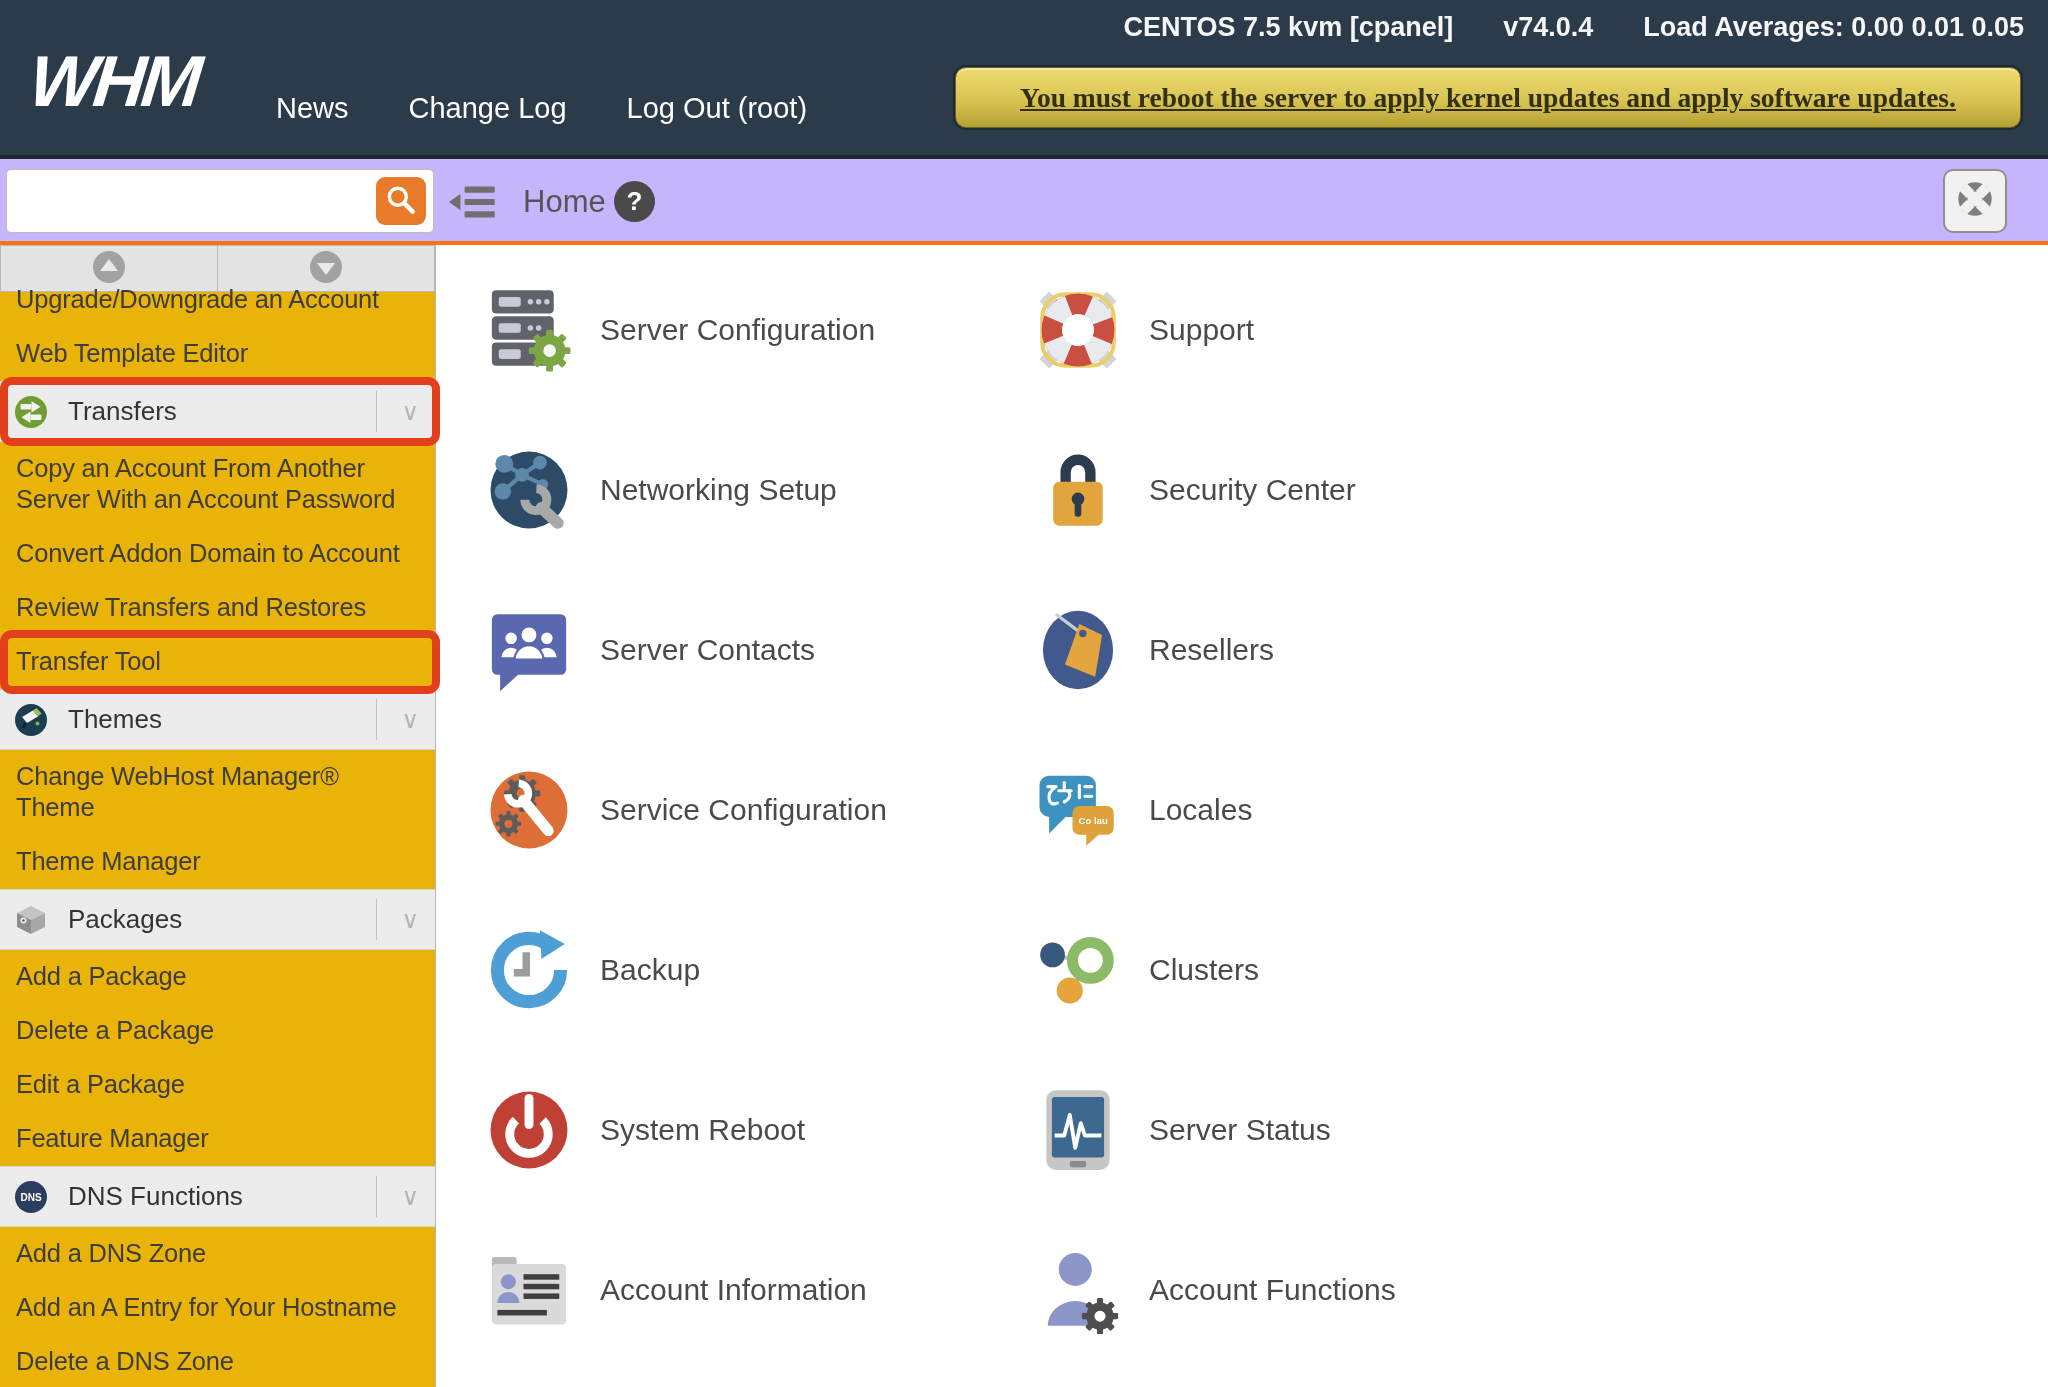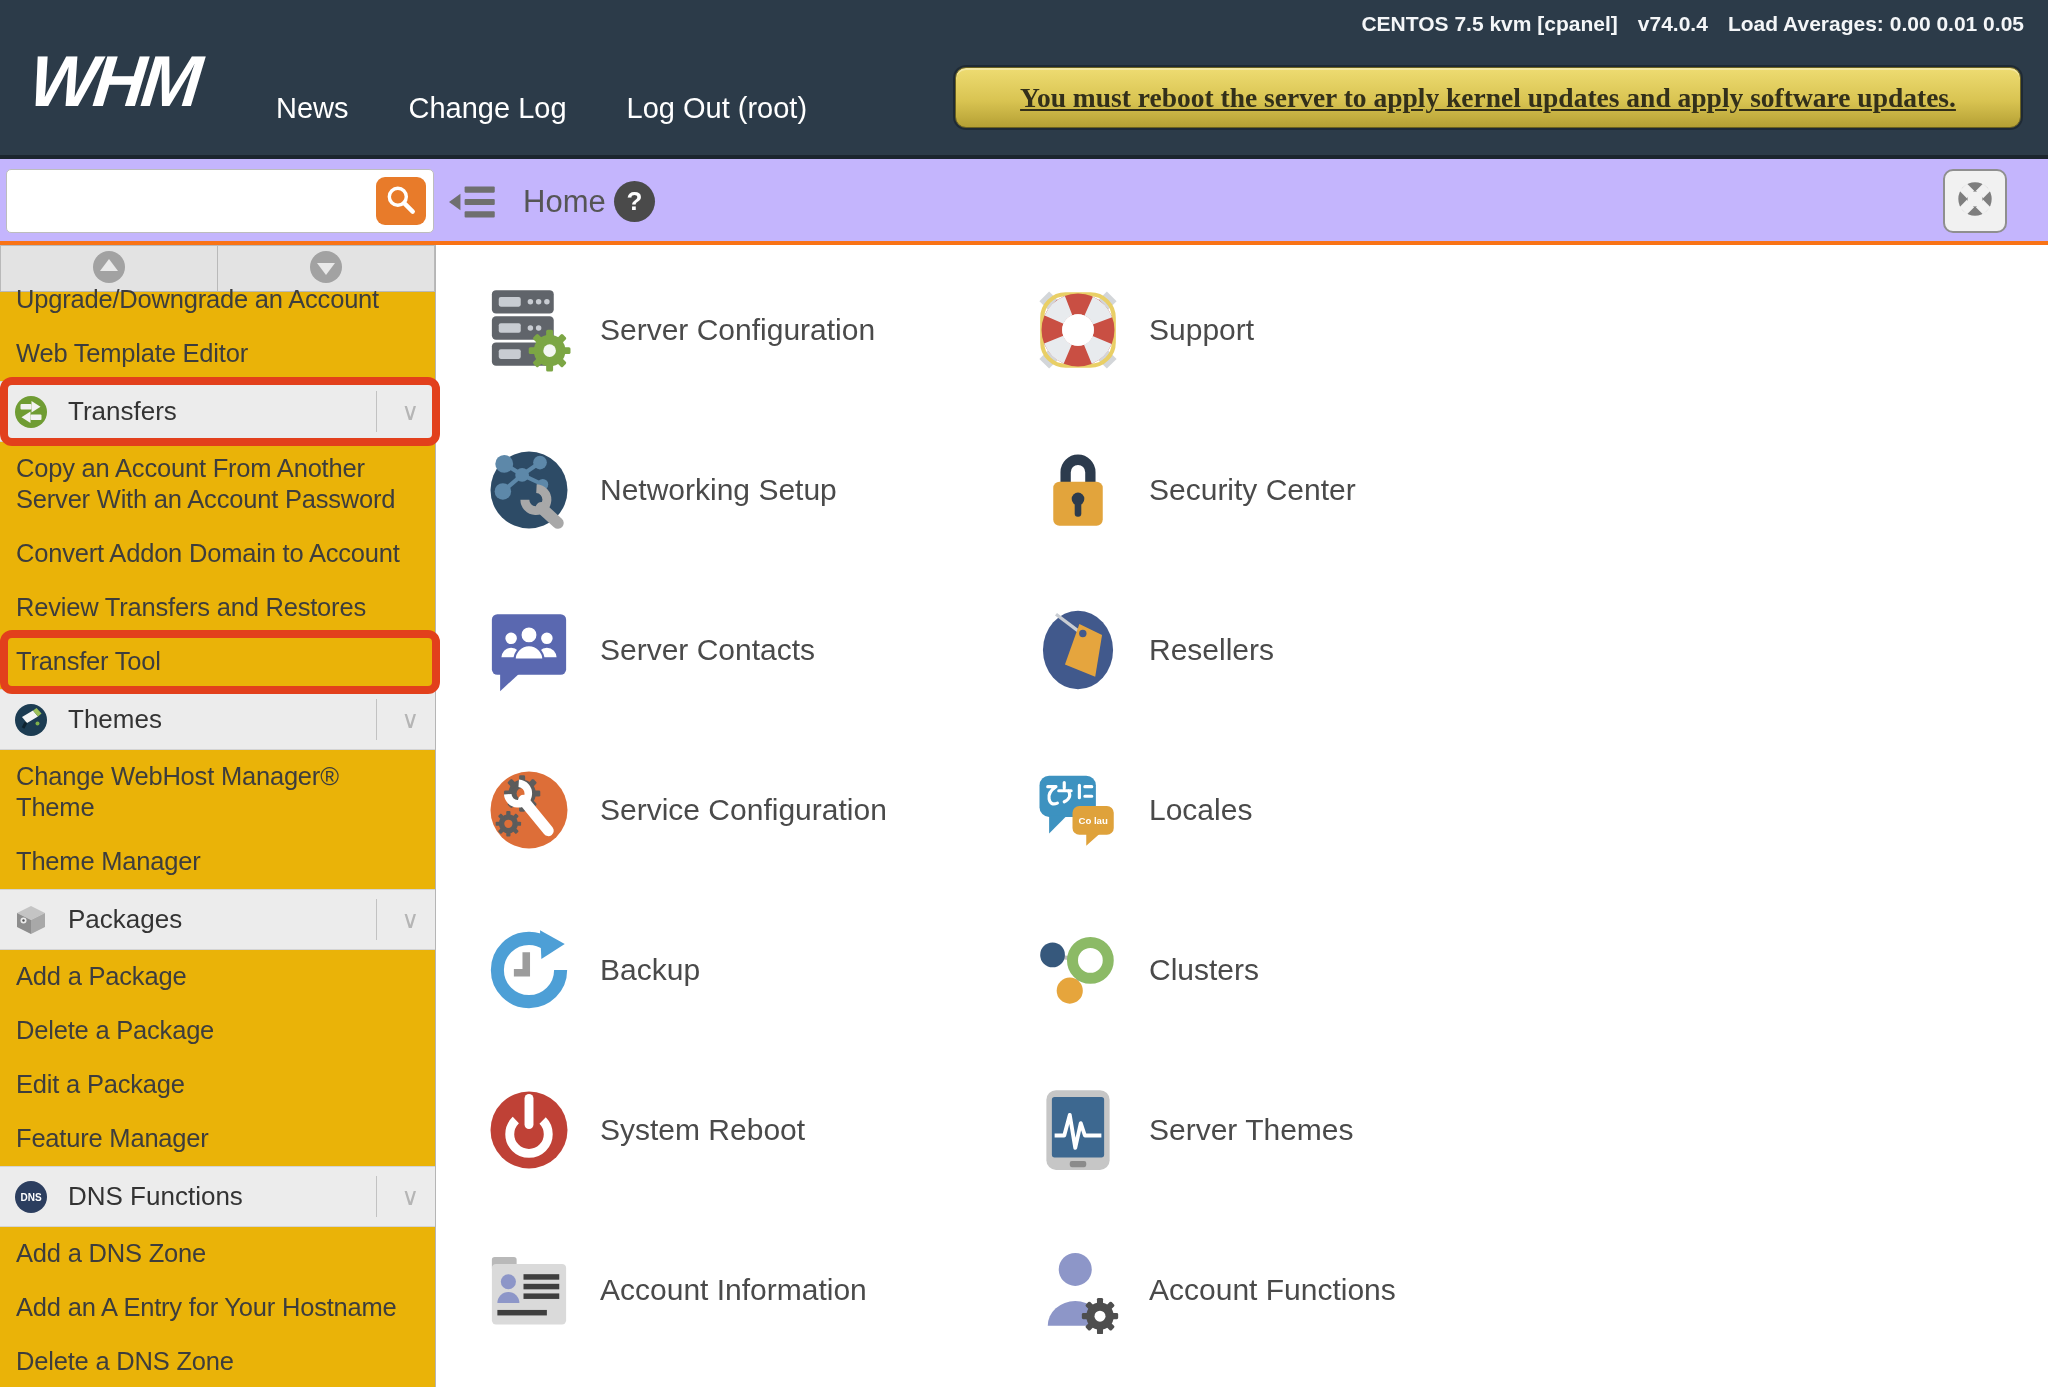"CENTOS 7.5 kvm [cpanel]" .sysinfo { font-size: 21px -> 27px; gap: 20px -> 50px }
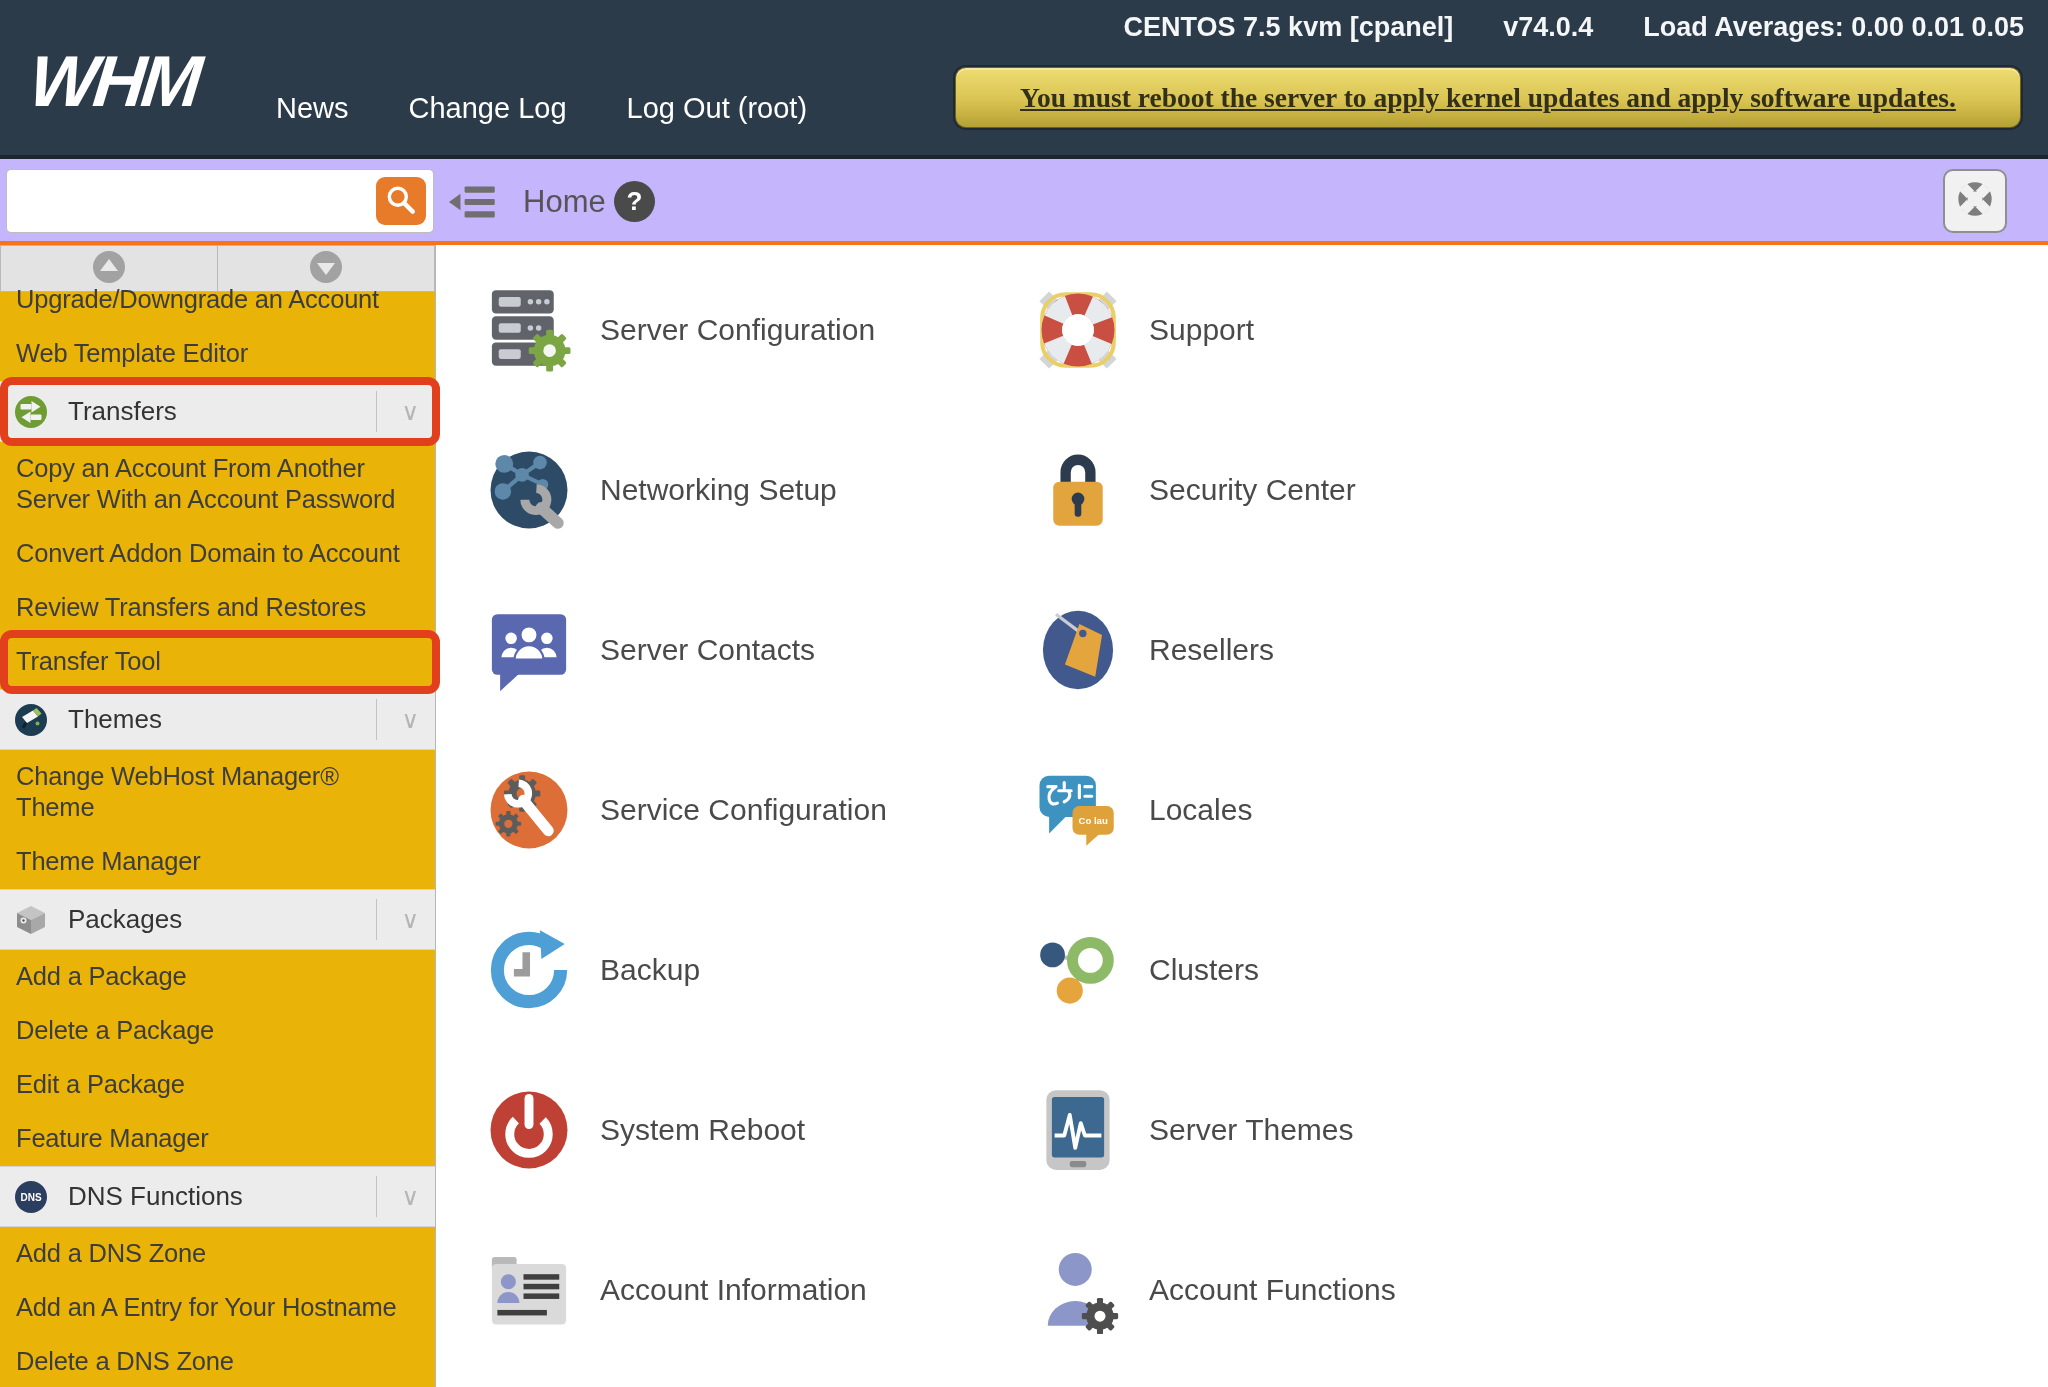"Server Themes" span.tile-label { text: Themes -> Status }
